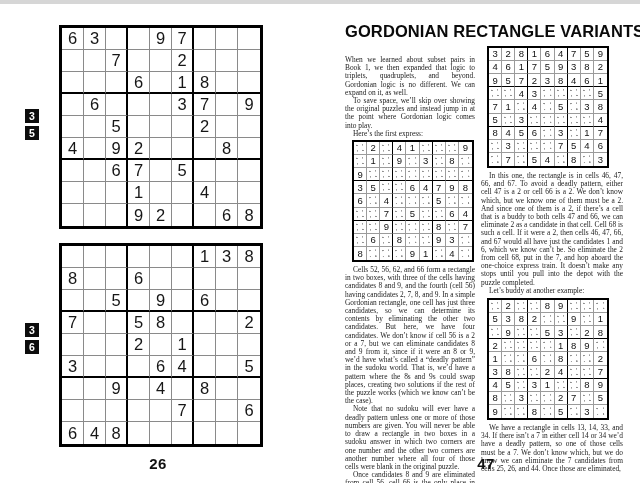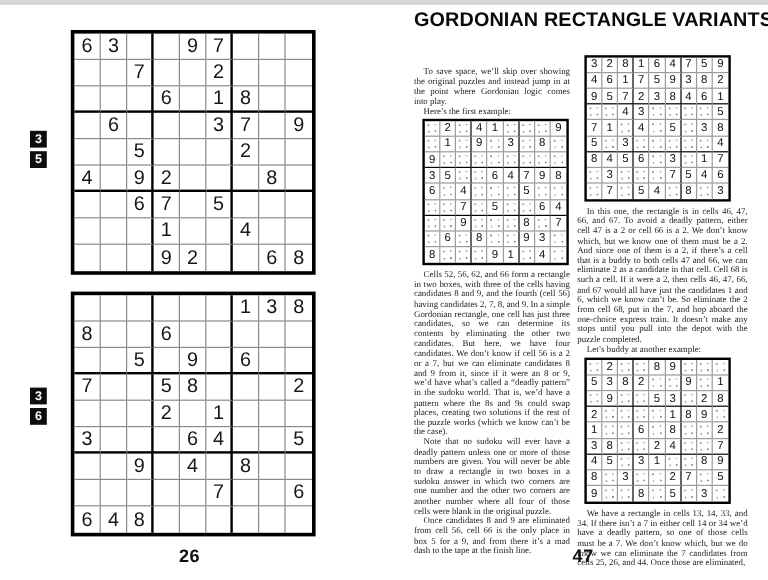"GORDONIAN RECTANGLE VARIANTS" .title { top: 8px -> 22px }
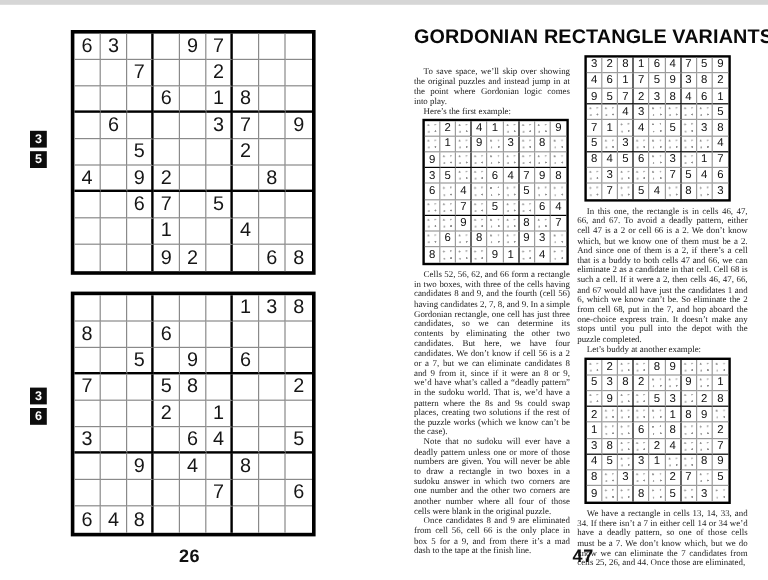"When we learned about subset" p.first { html: none -> <p>When we learned about subset pairs in Book 1, we then expanded that logic to triplets, quadruplets, and beyond. Gordonian logic is no different. We can expand on it, as well.</p> }
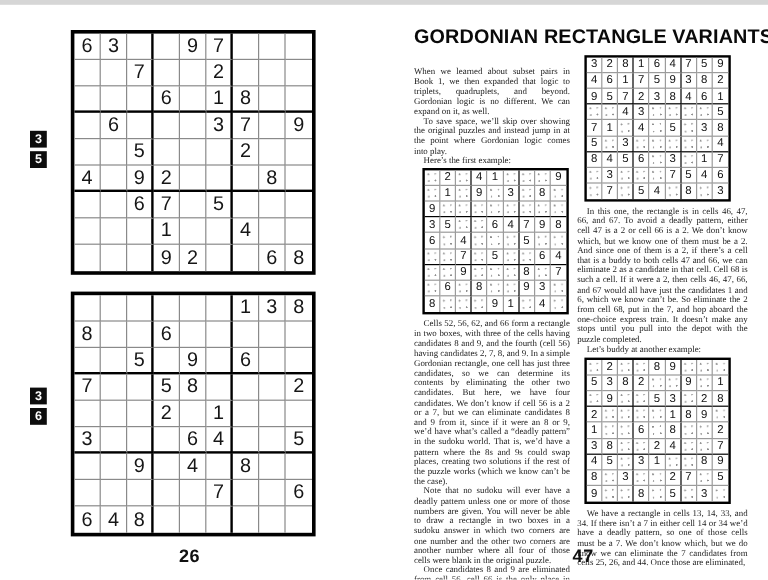"Here’s the first example:" p.noj { text: example -> express }
